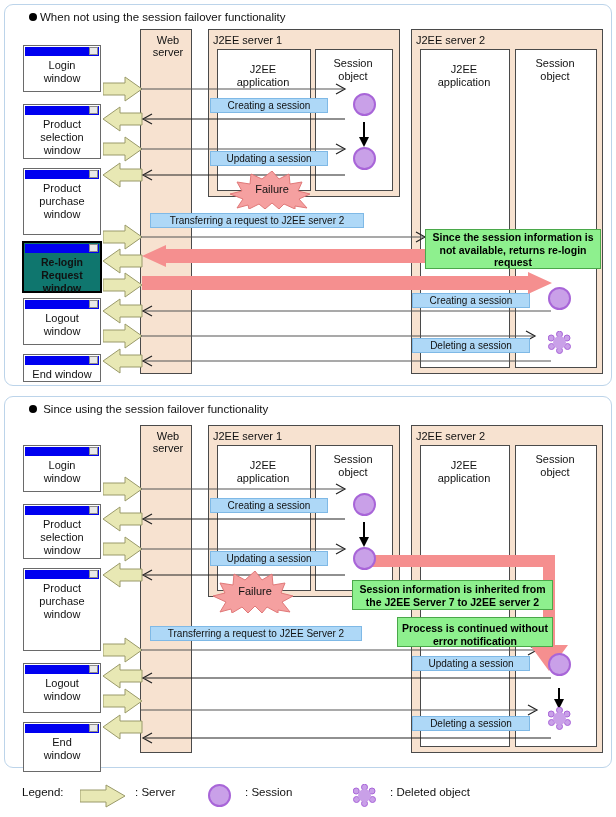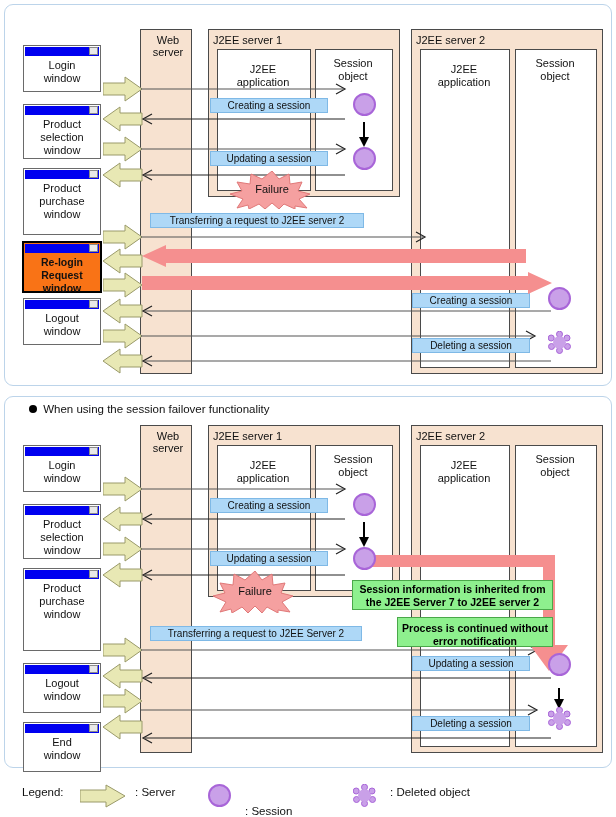"When not using the session" div.panel-title { html: none -> <div> <span></span><span>When not using the session failover functionality</span> </div> }
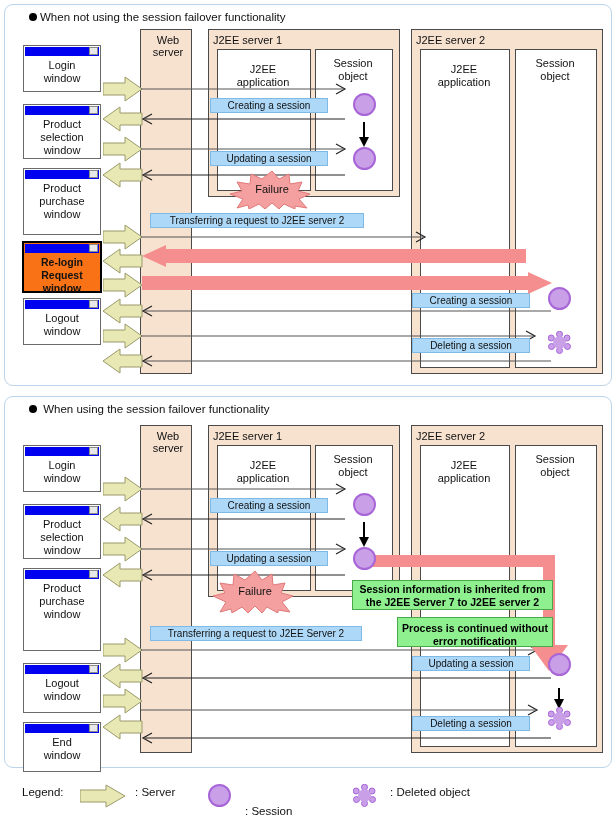"Since the session information is" div.greenlbl { html: none -> <div>Since the session information is not available, returns re-login request</div> }
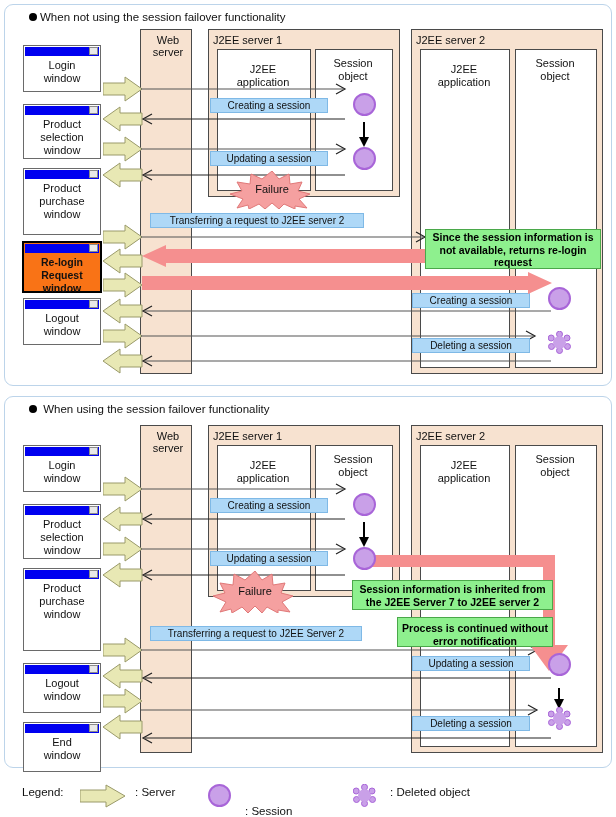"Re-login" .win.relogin { background: #f97316 -> #0f766e }
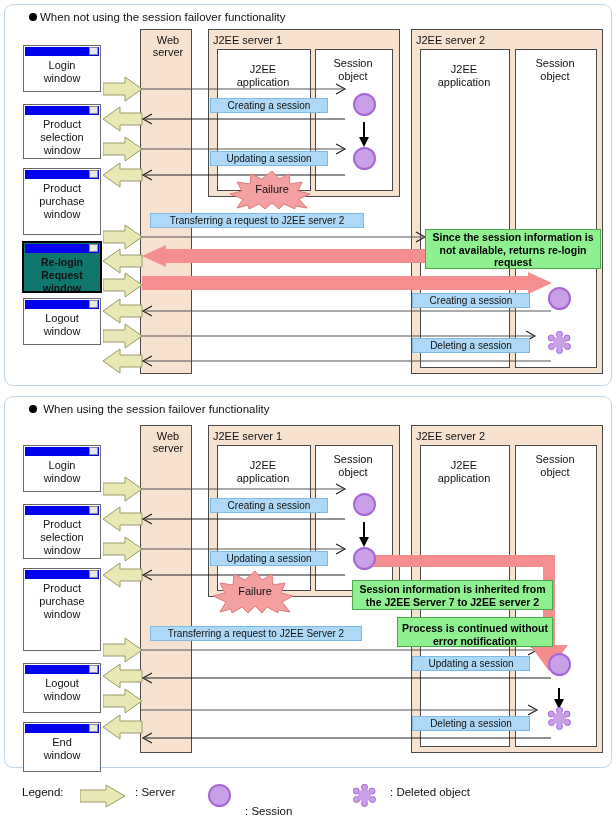"End window" div.win { html: none -> <div> <div> <span></span> </div> <div>End window</div> </div> }
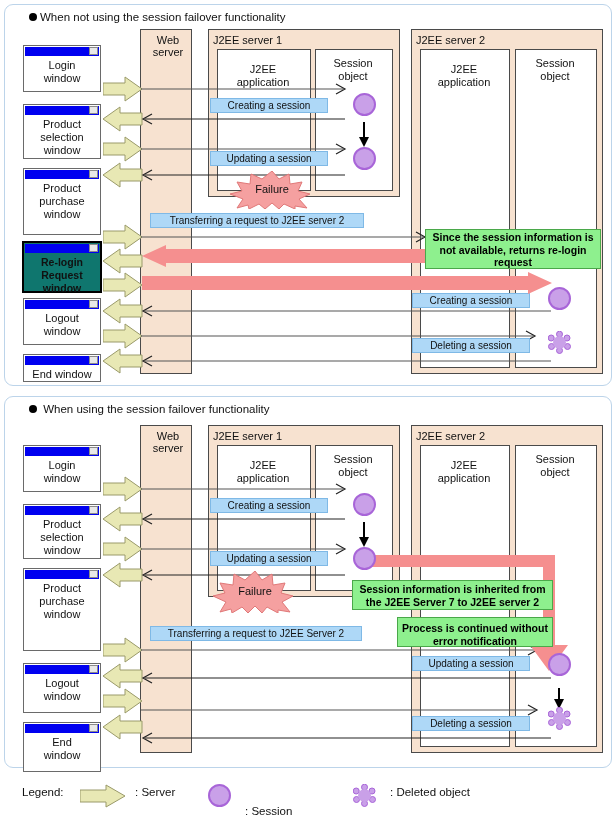"When using the session failover" span { text: When -> Since }
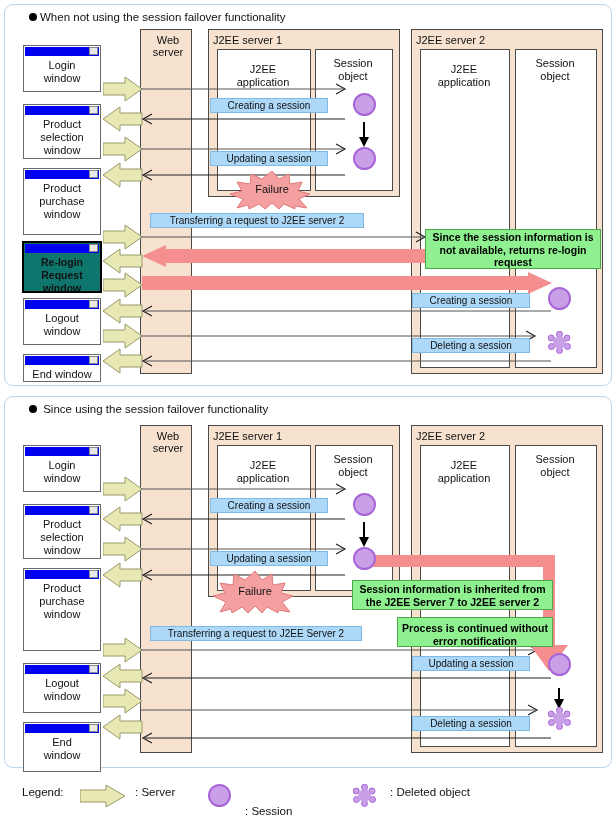": Session" div.legend { margin-top: 19px -> none }
